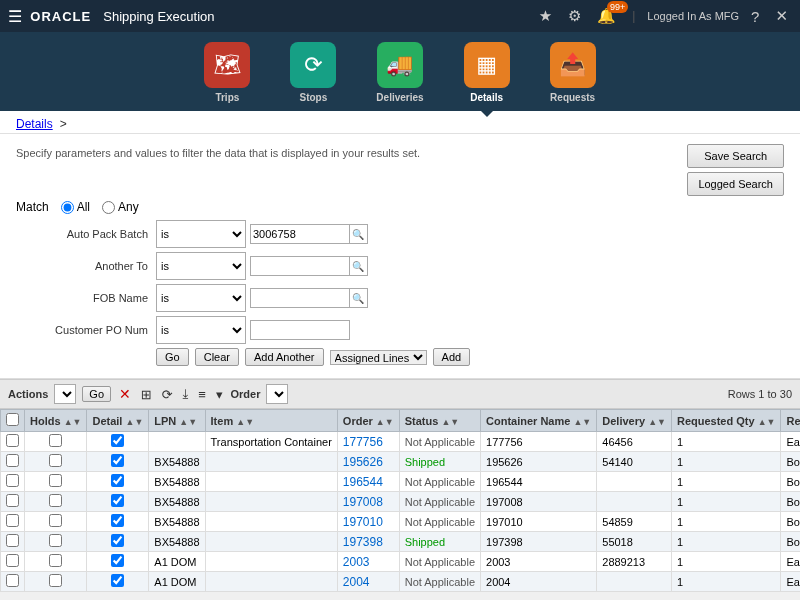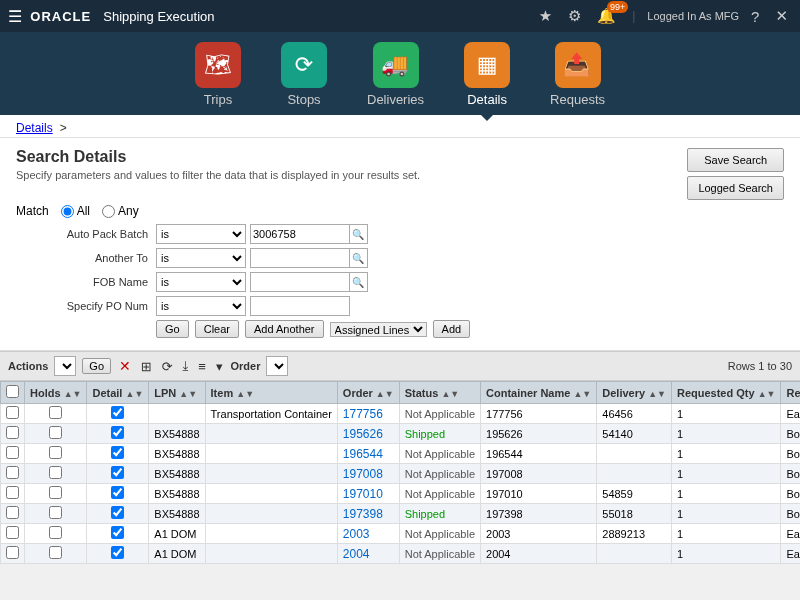"Trips" .icon-nav-item .icon-label { font-size: 13px -> 10px; font-weight: none -> bold }
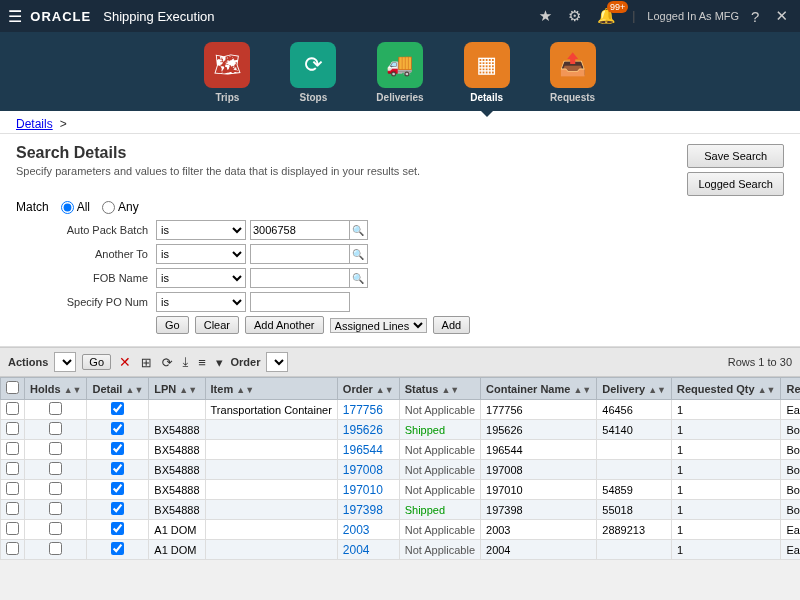"Search Details" div.search-title { html: <div>Search Details</div> -> none }
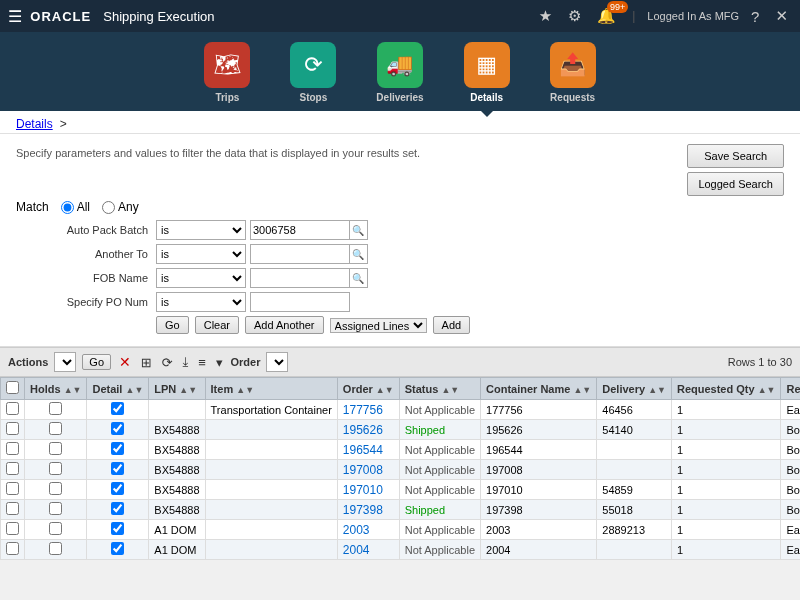"is" .form-select { height: 20px -> 28px }
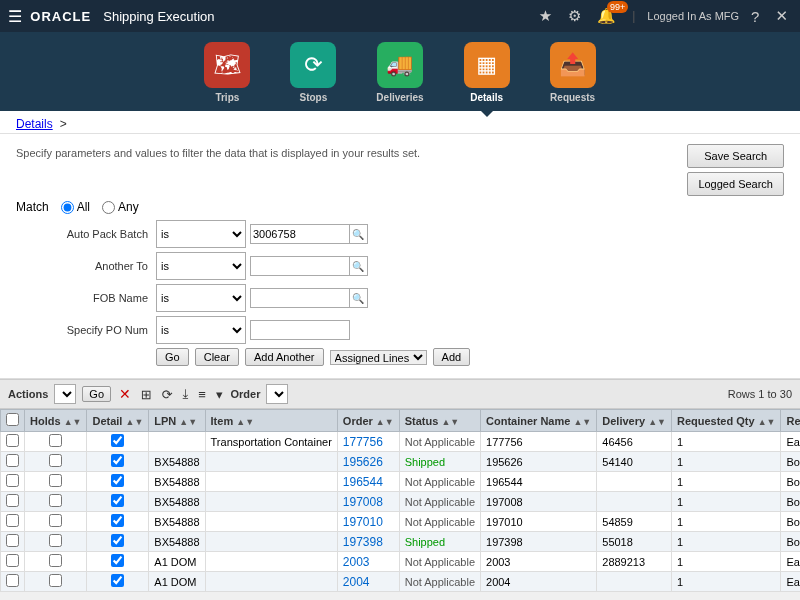"Specify PO Num" div.form-label { text: Specify -> Customer }
